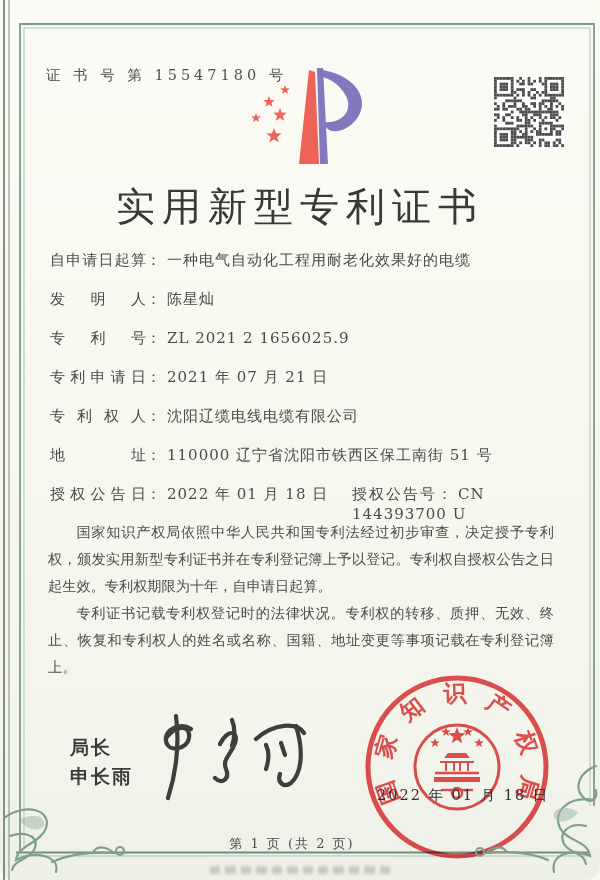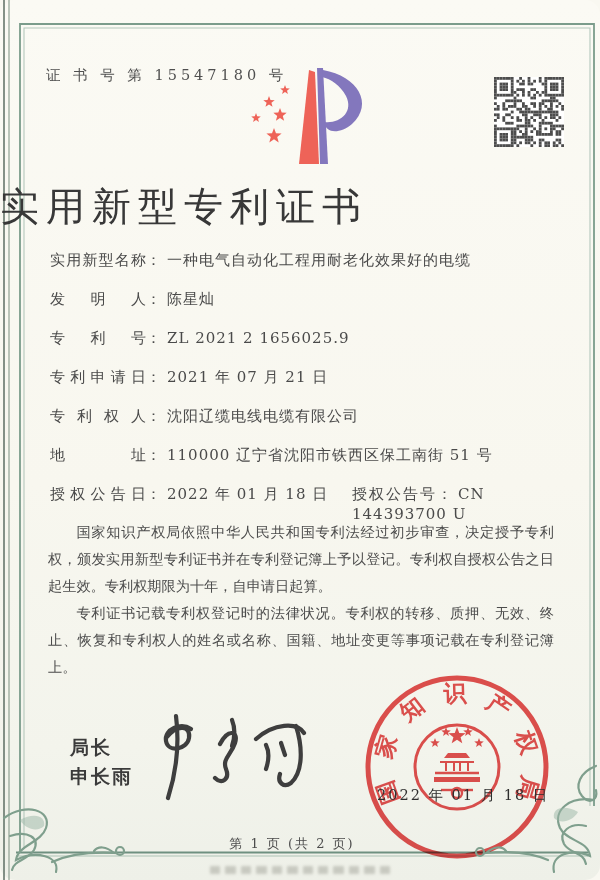"实用新型专利证书" .title { text-align: none -> center }
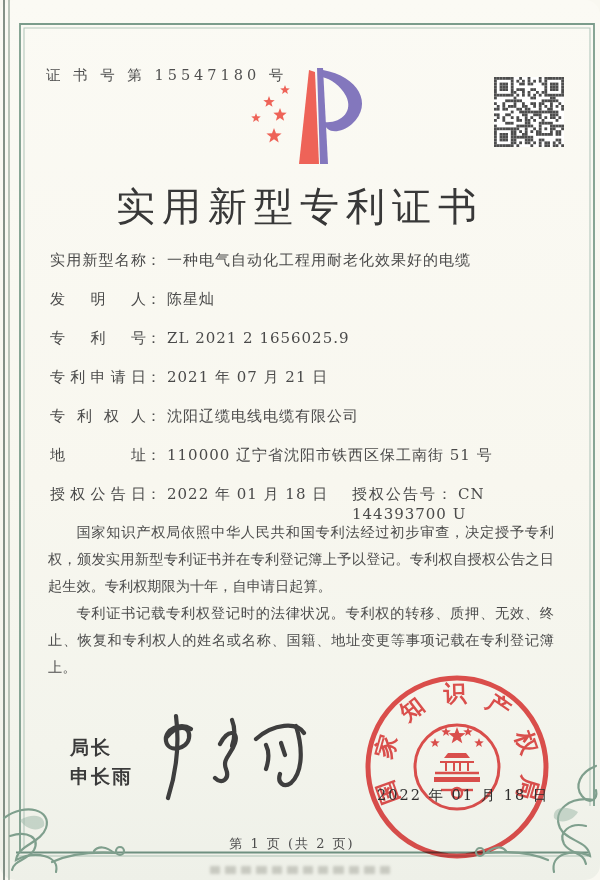"实用新型名称" span.flabel { text: 实用新型名称 -> 自申请日起算 }
